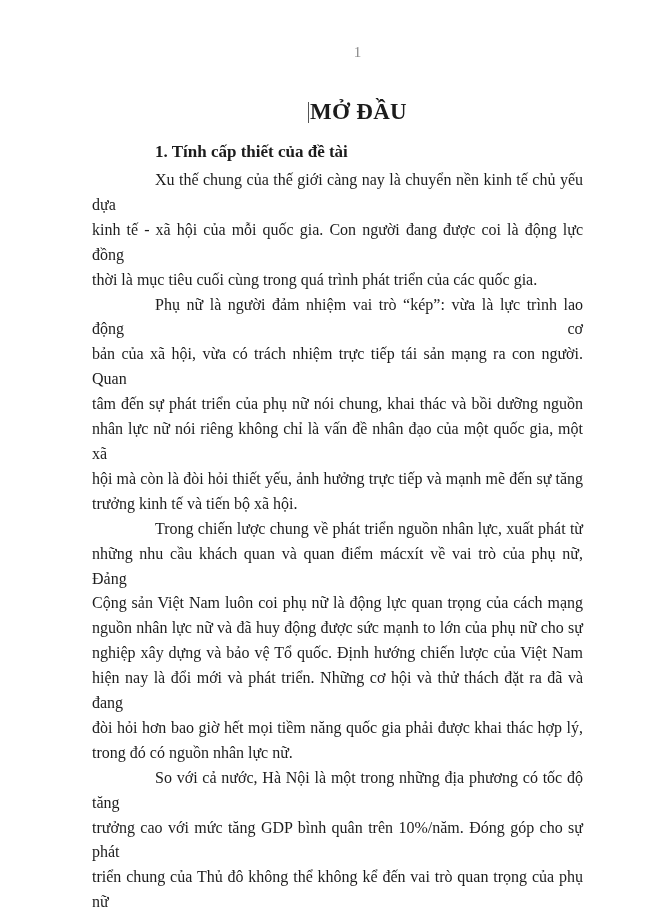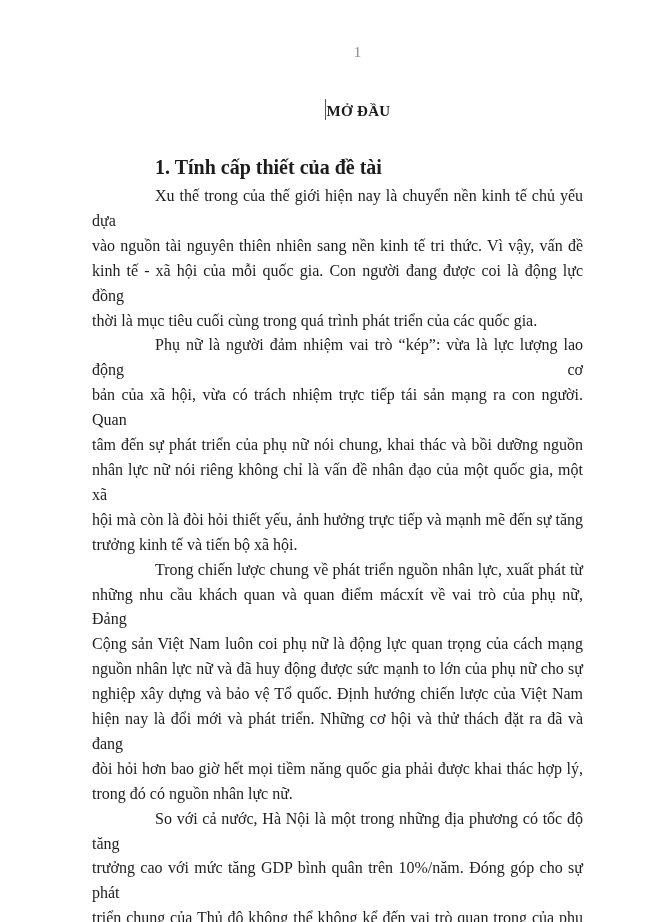"MỞ ĐẦU" .title-row { font-size: 15px -> 23px }
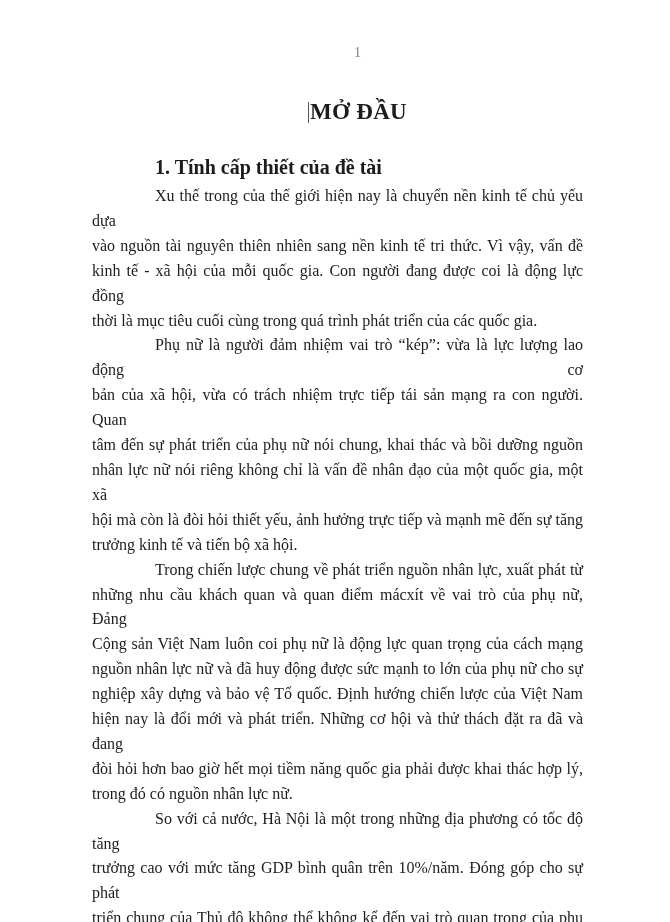"1. Tính cấp thiết của" .heading { font-size: 20px -> 17px; margin-top: 16px -> none }
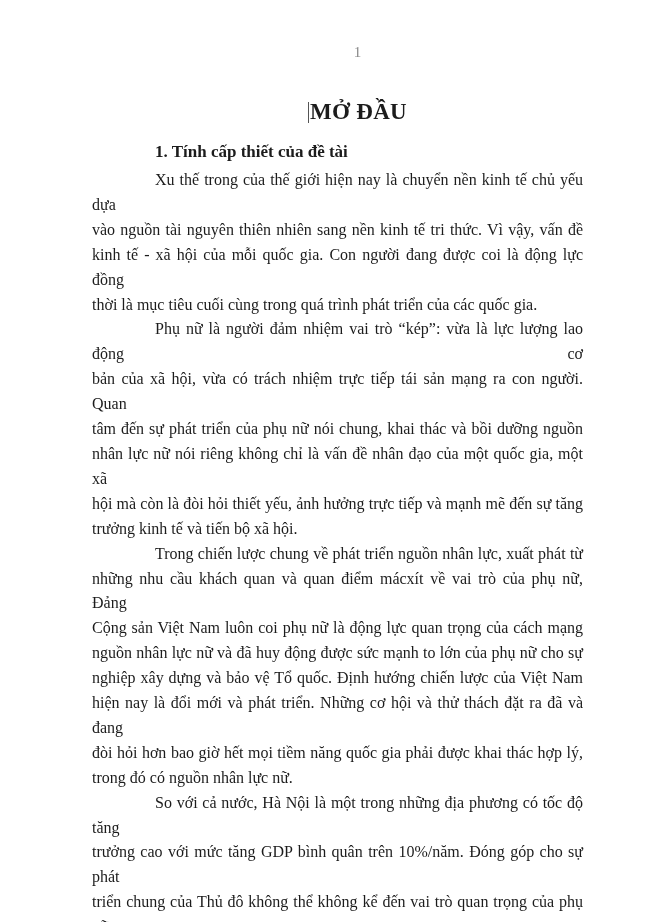"Xu thế trong của thế" div.line { text: trong của thế giới hiện -> chung của thế giới càng }
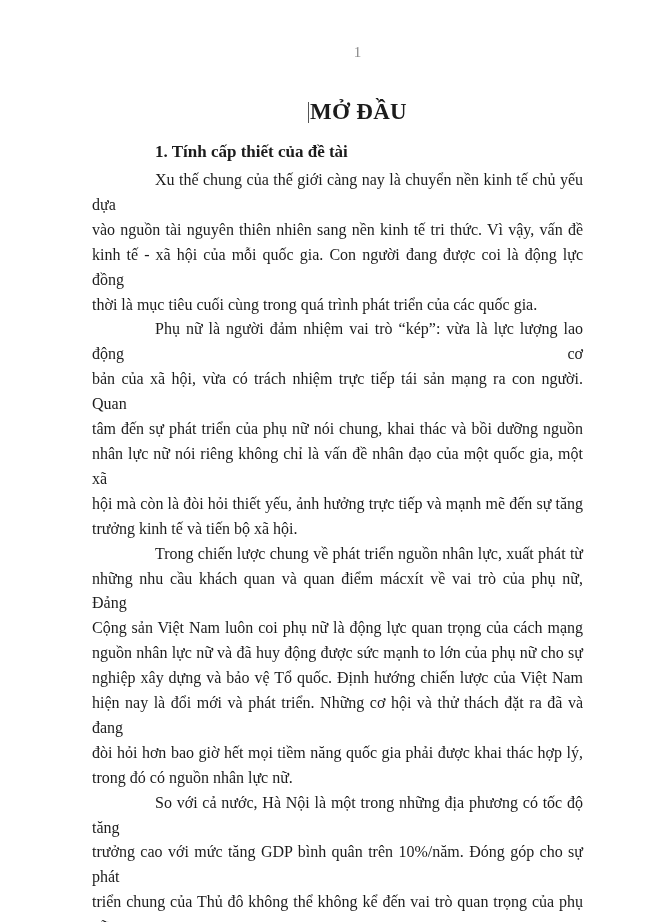"vào nguồn tài nguyên thiên" div.line { html: <div>vào nguồn tài nguyên thiên nhiên sang nền kinh tế tri thức. Vì vậy, vấn đề</div> -> none }
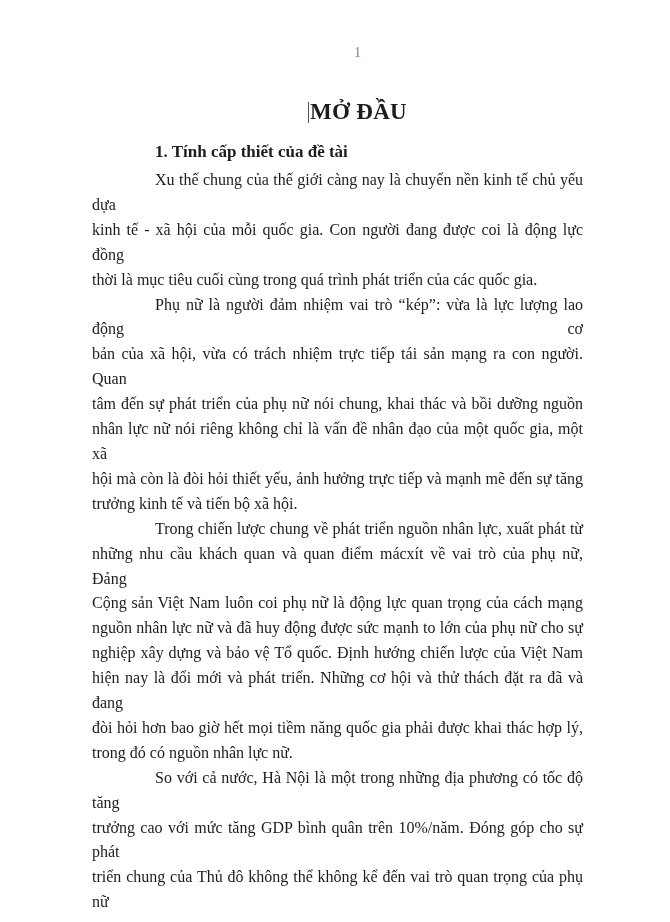"Phụ nữ là người đảm" div.line { text: lượng -> trình }
